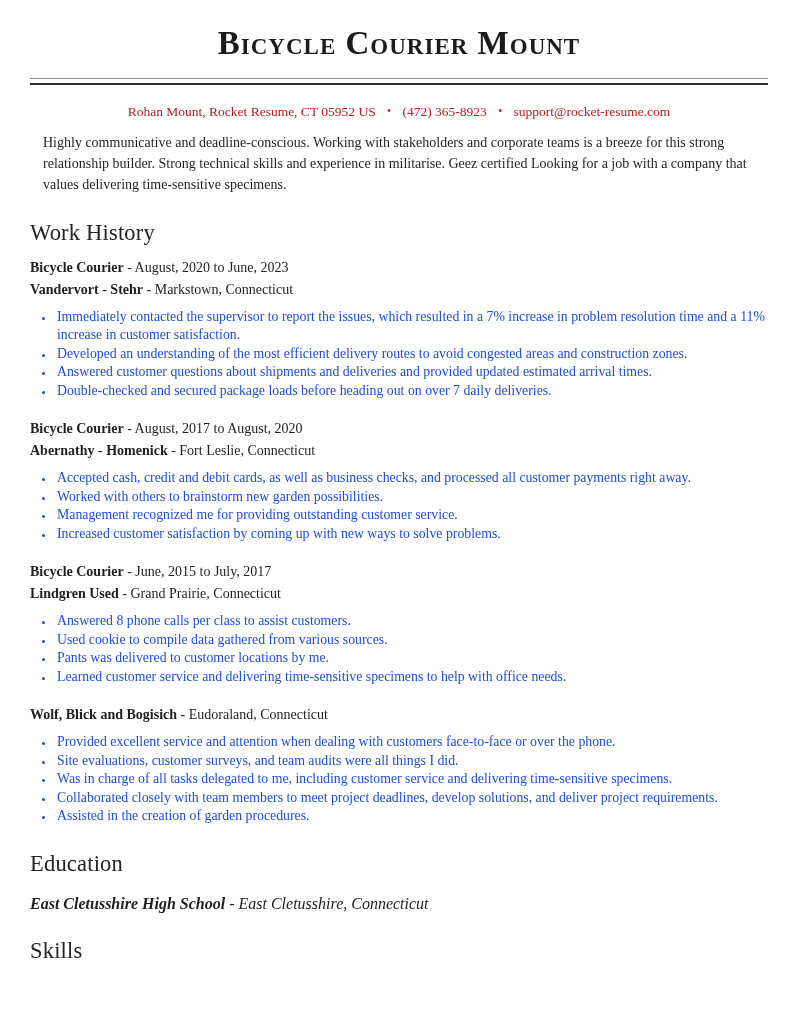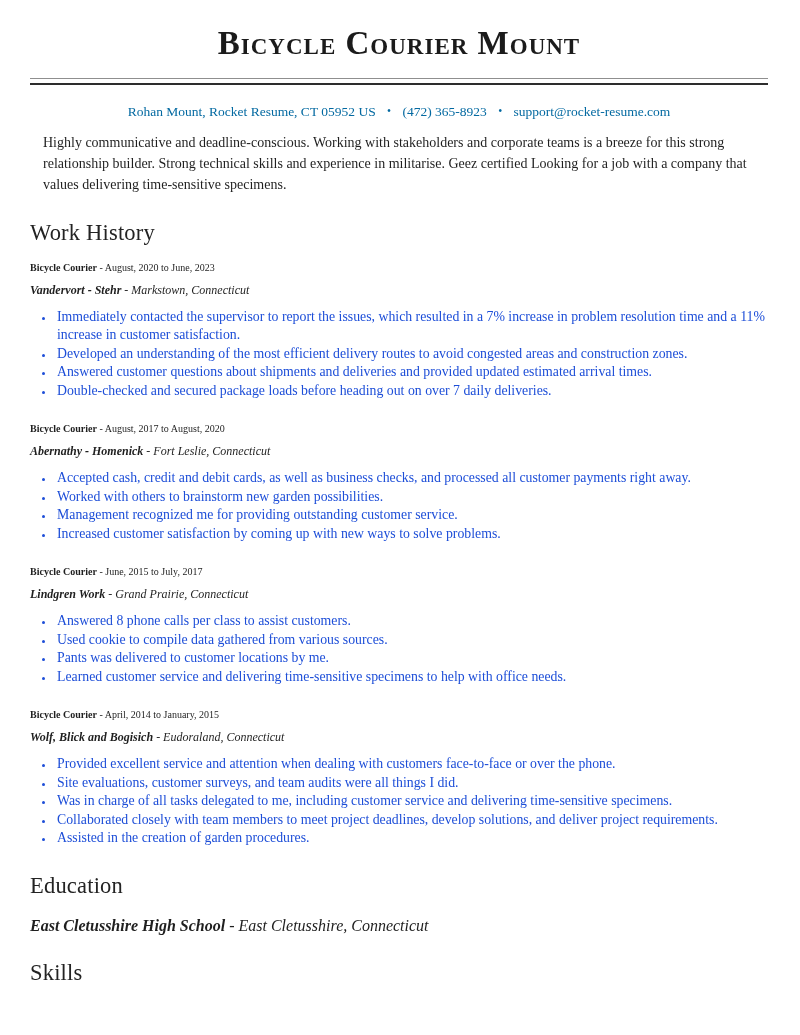"Rohan Mount, Rocket Resume, CT" .contact-line { color: #0369a1 -> #b91c1c }
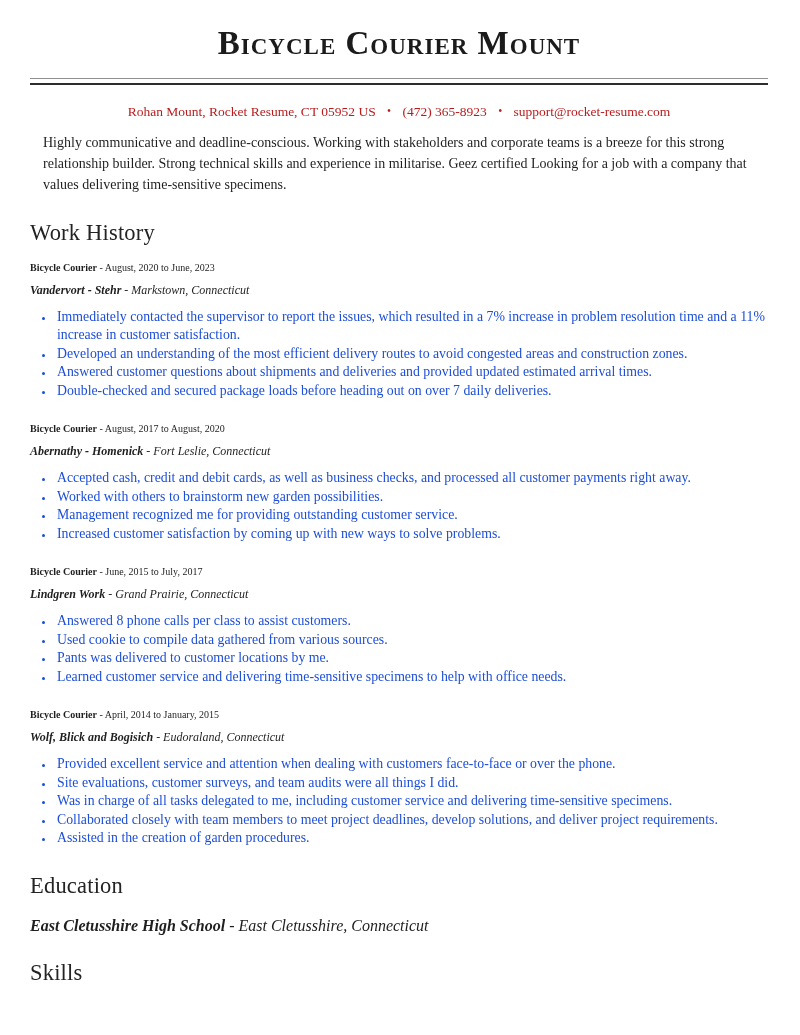"Bicycle Courier - August, 2020" .job-title-line { font-size: 10px -> 14px }
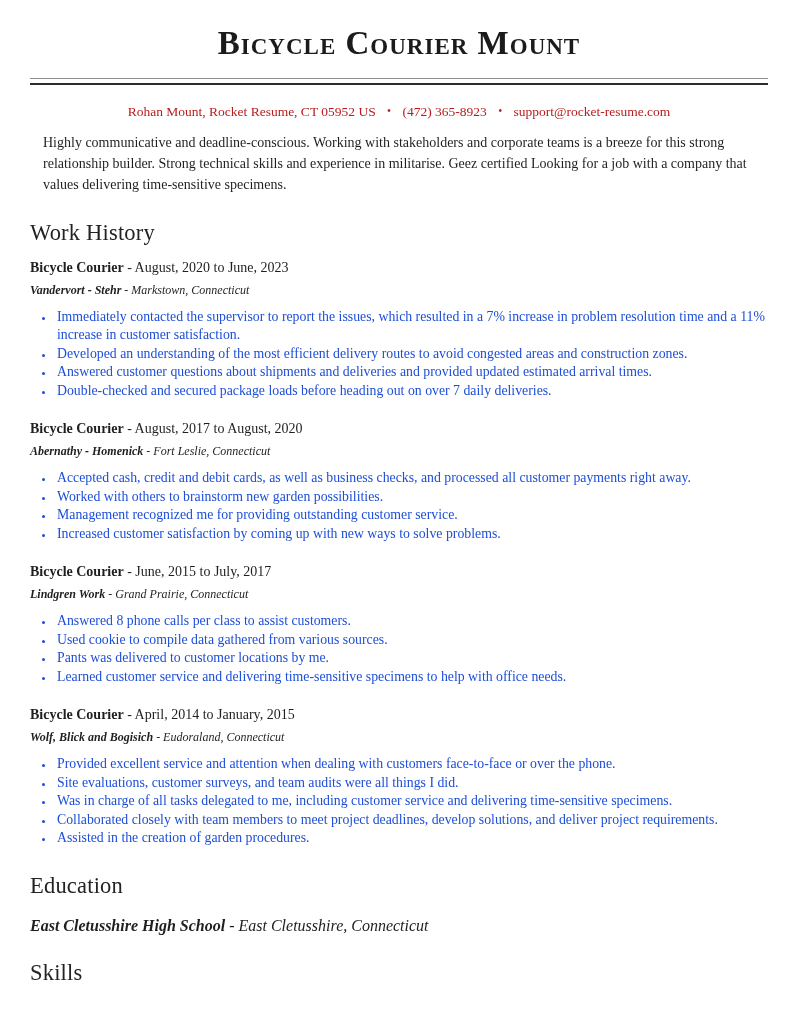"Vandervort - Stehr - Markstown," .company-line { font-size: 12px -> 14px; font-style: italic -> none }
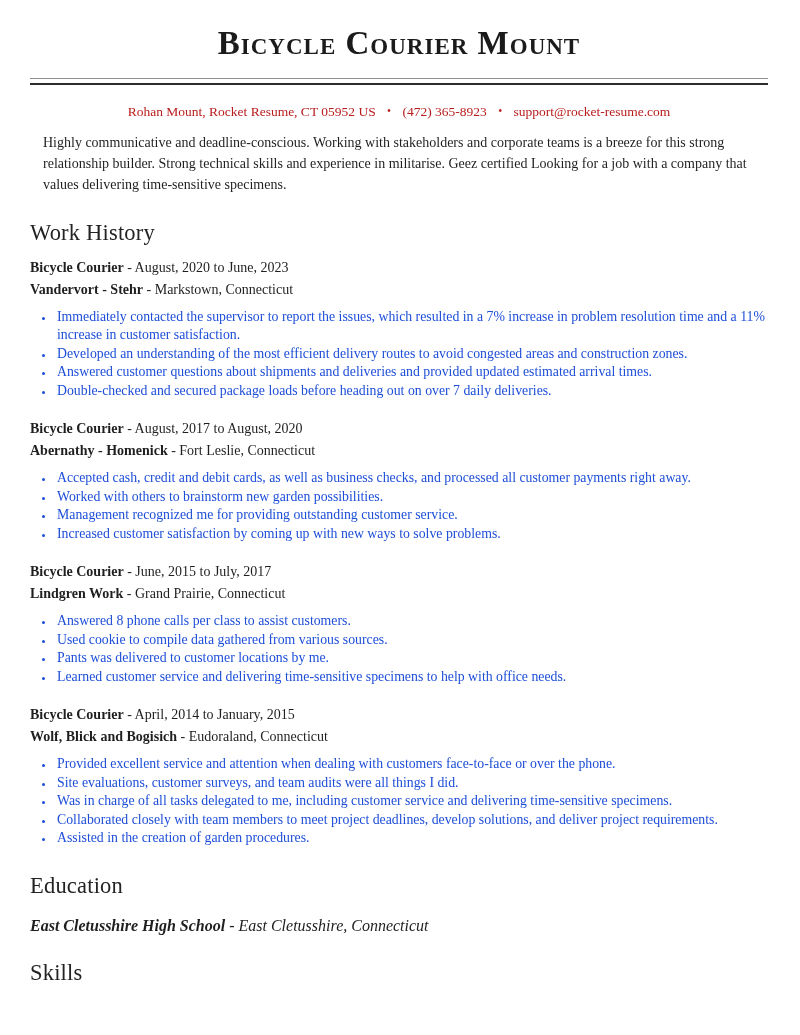"Lindgren Work" span.company-name { text: Work -> Used }
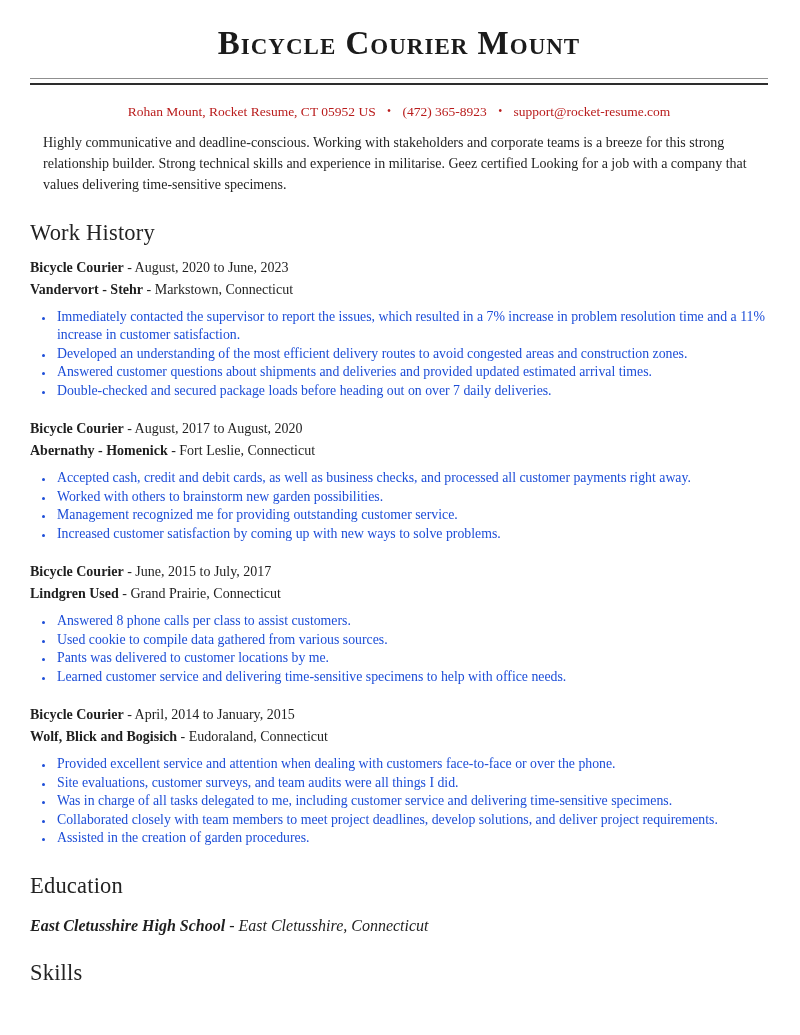"Bicycle Courier - April, 2014" div.job-title-line { html: <div> <span>Bicycle Courier</span> <span>- April, 2014 to January, 2015</span> </div> -> none }
